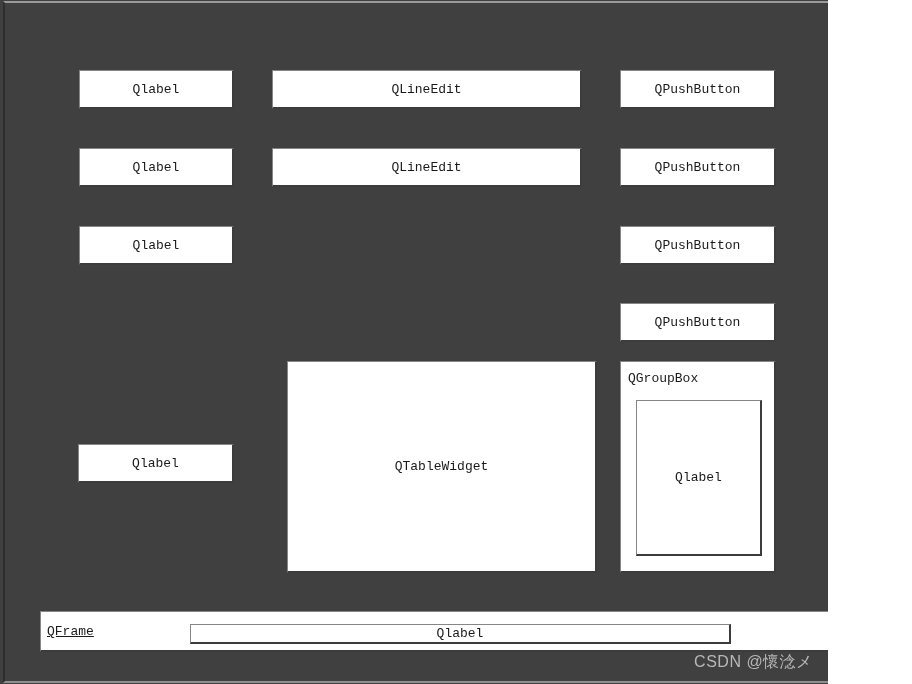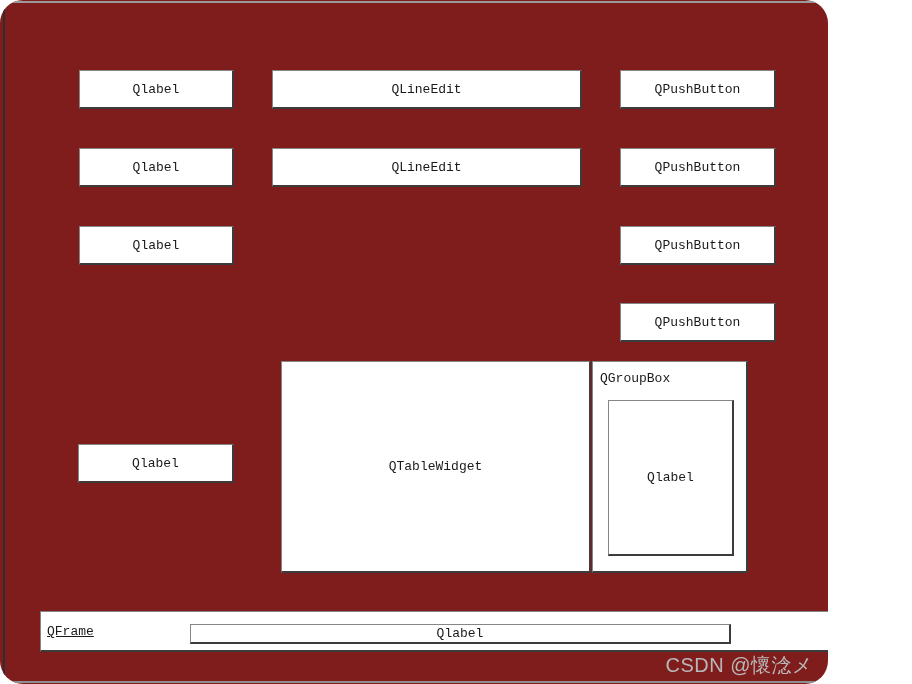"Qlabel" .canvas { background: #7f1d1d -> #404040; border-radius: 23px -> none }
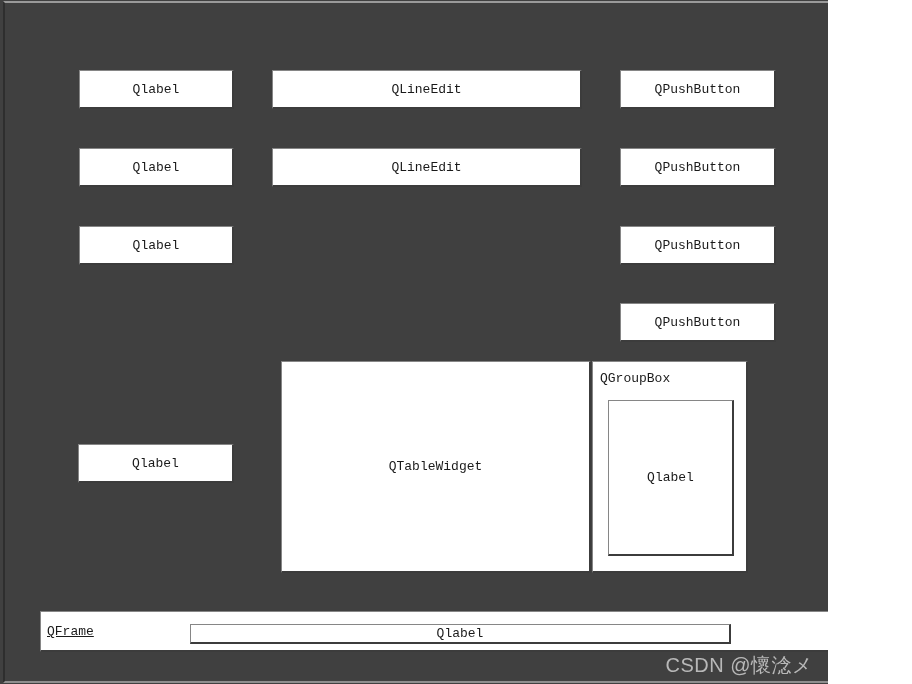"QGroupBox" .group { left: 592px -> 620px }
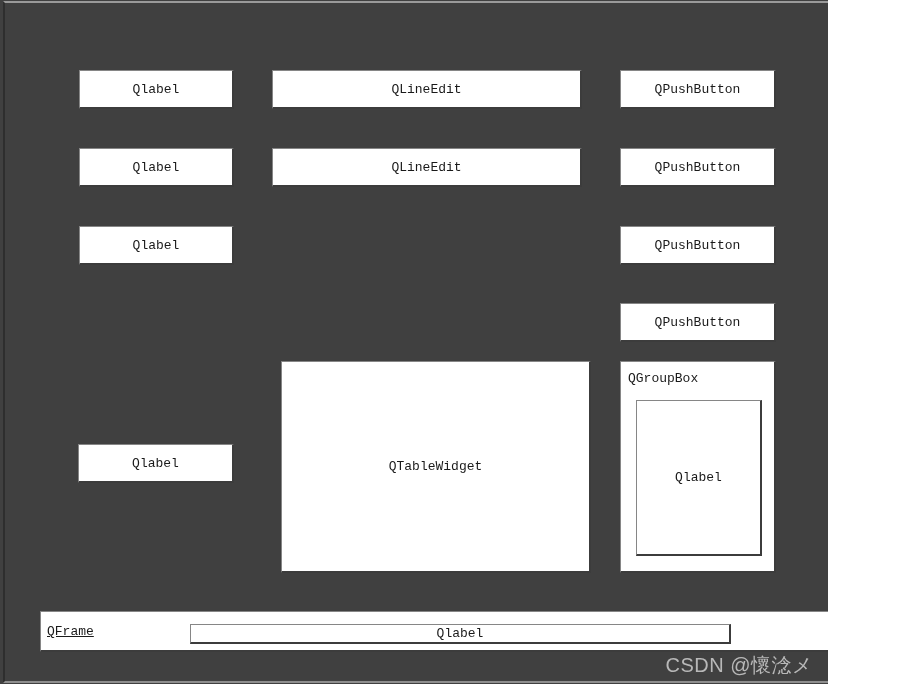"QTableWidget" .table { left: 281px -> 287px }
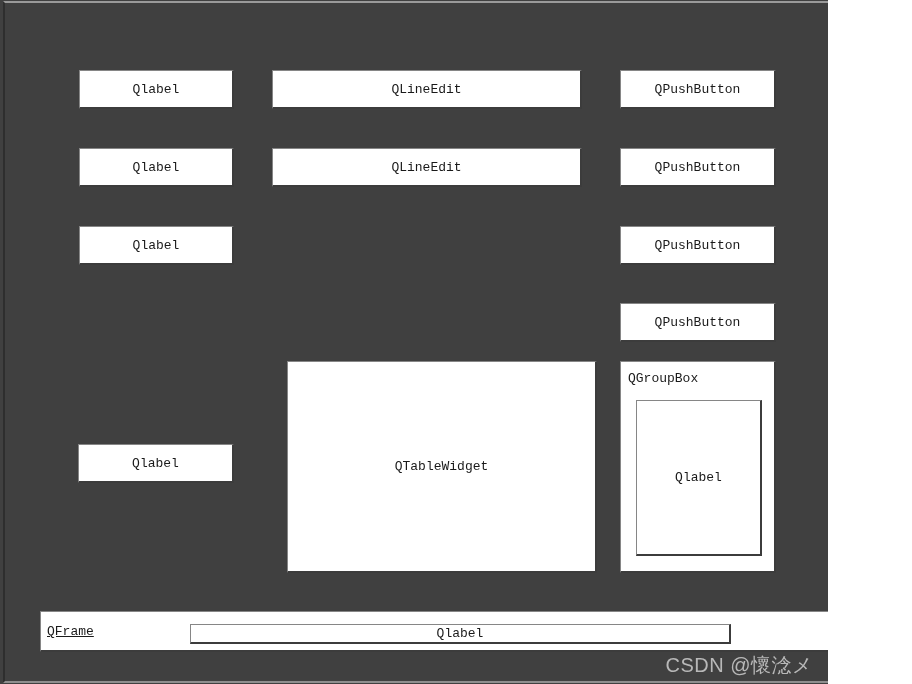"CSDN @懷淰メ" .watermark { font-size: 20px -> 16px }
